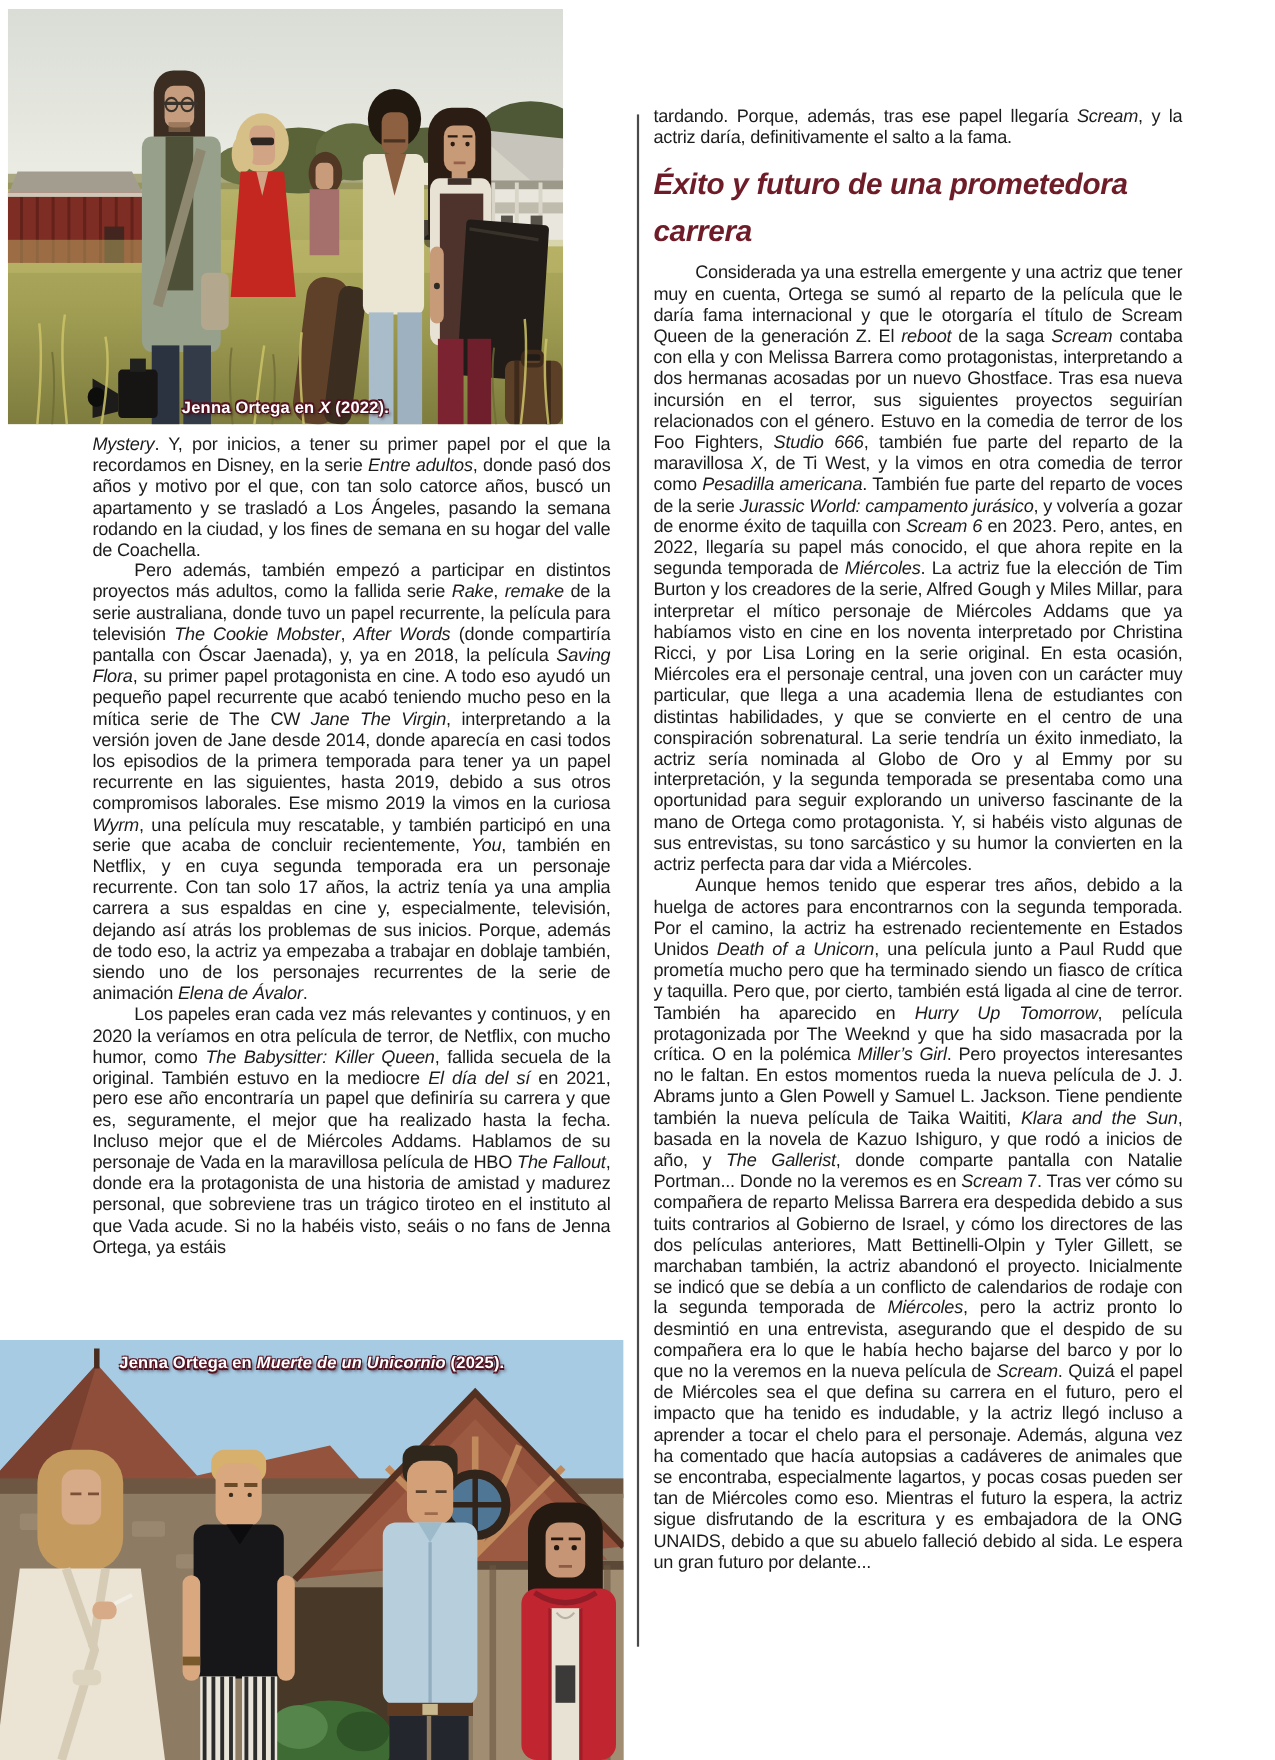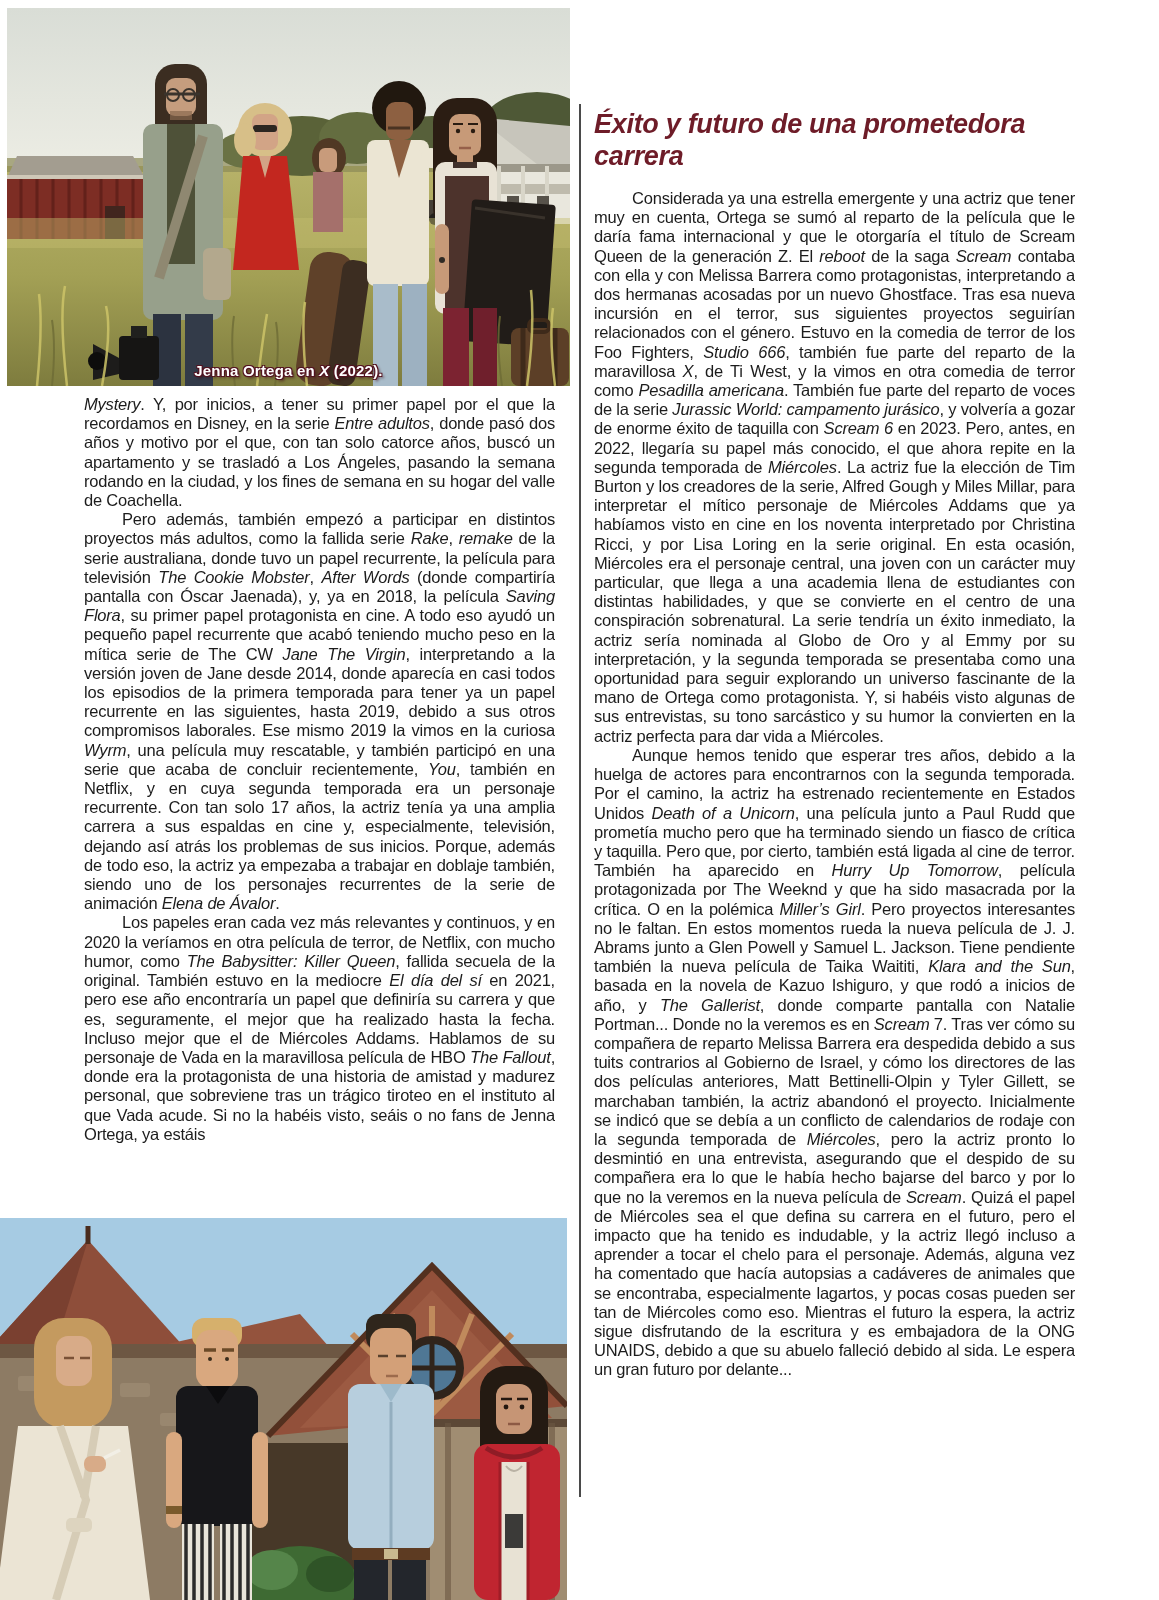"tardando. Porque, además, tras ese" p.para { html: none -> <p><span>tardando. Porque, además, tras ese papel llegaría </span><em>Scream</em><span>, y la actriz daría, definitivamente el salto a la fama.</span></p> }
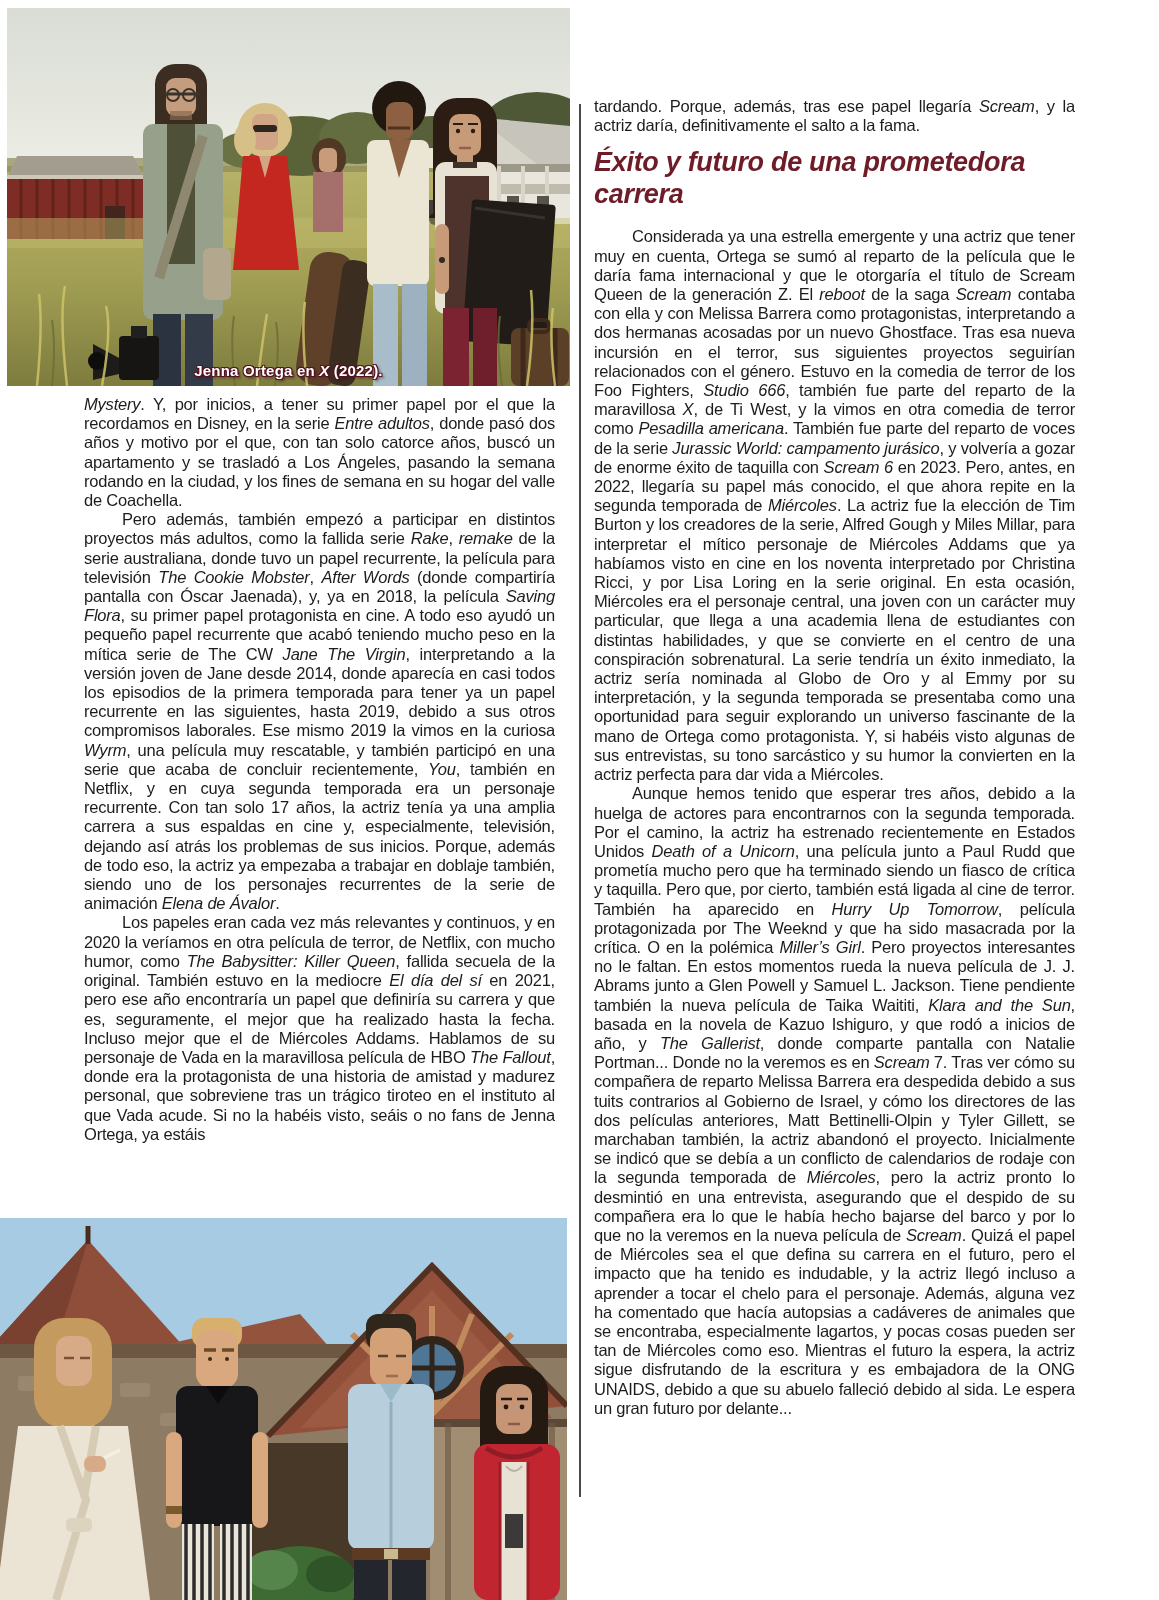"Éxito y futuro de una" .section-heading { line-height: 32px -> 43px; margin: 11px 0 17px 0 -> 11px 0 7px 0 }
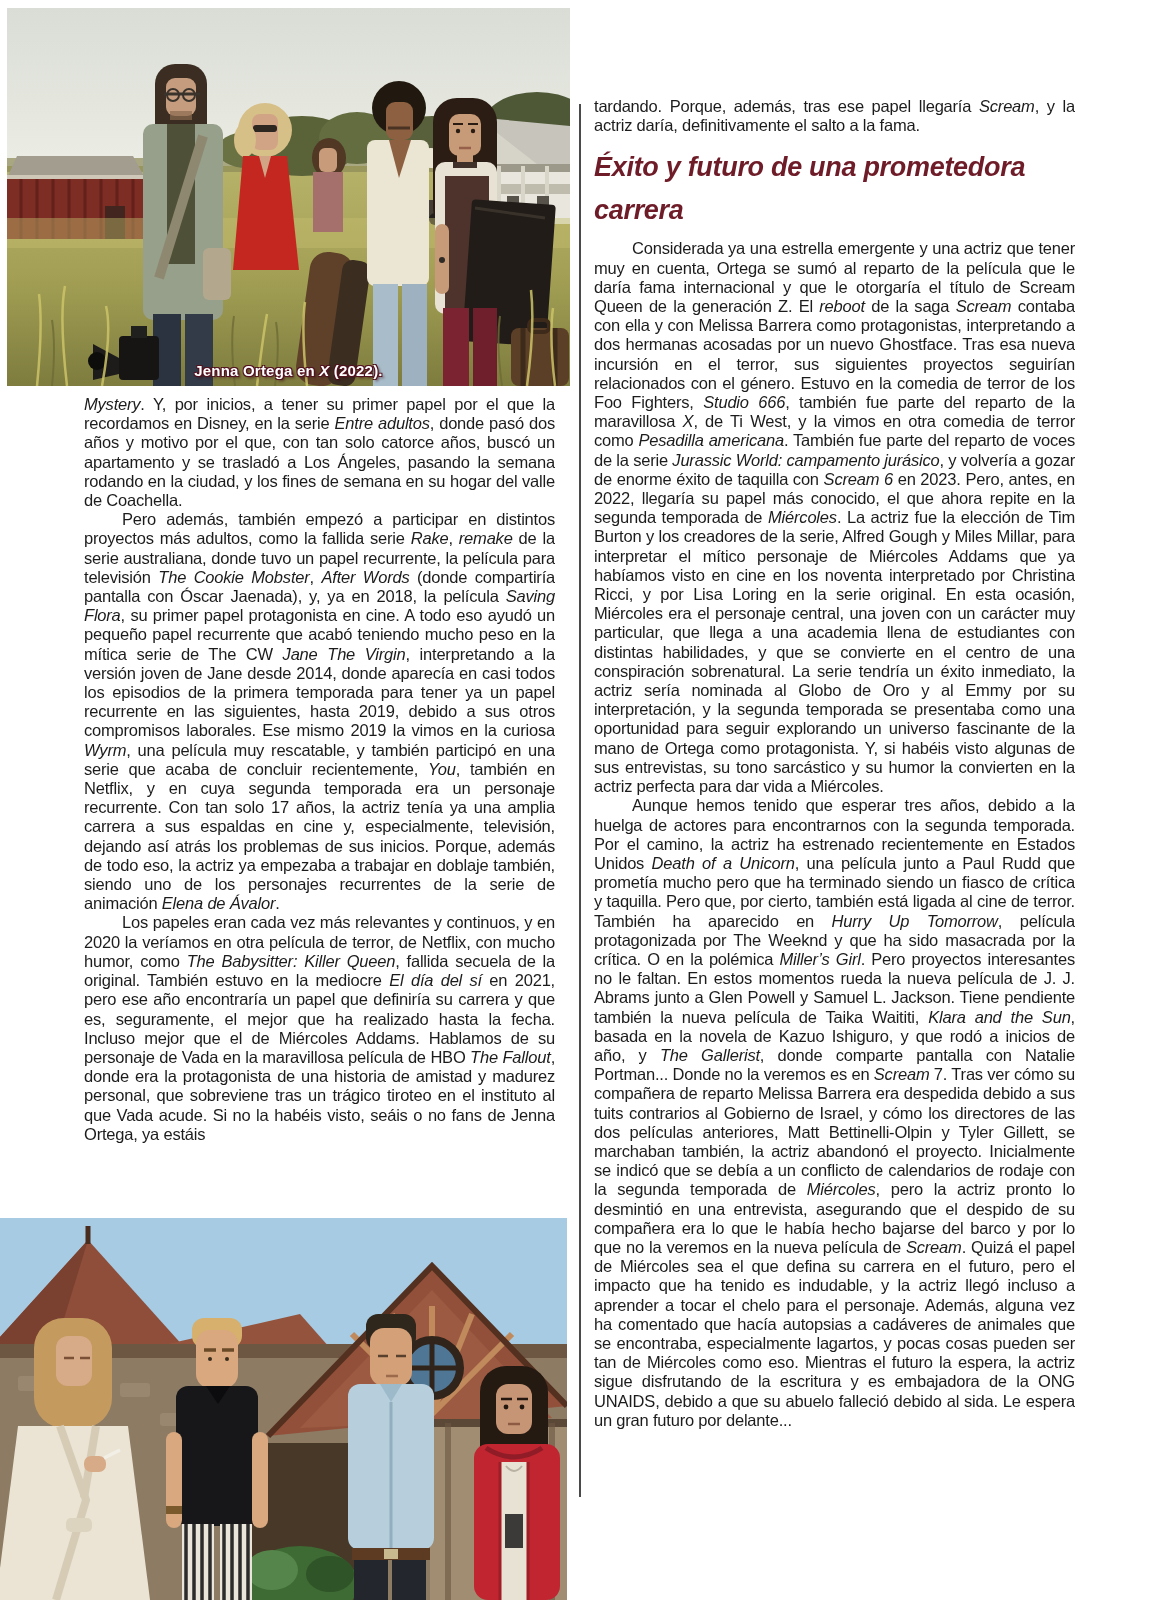"Jenna Ortega en X (2022)." .photo-top { width: 563px -> 505px }
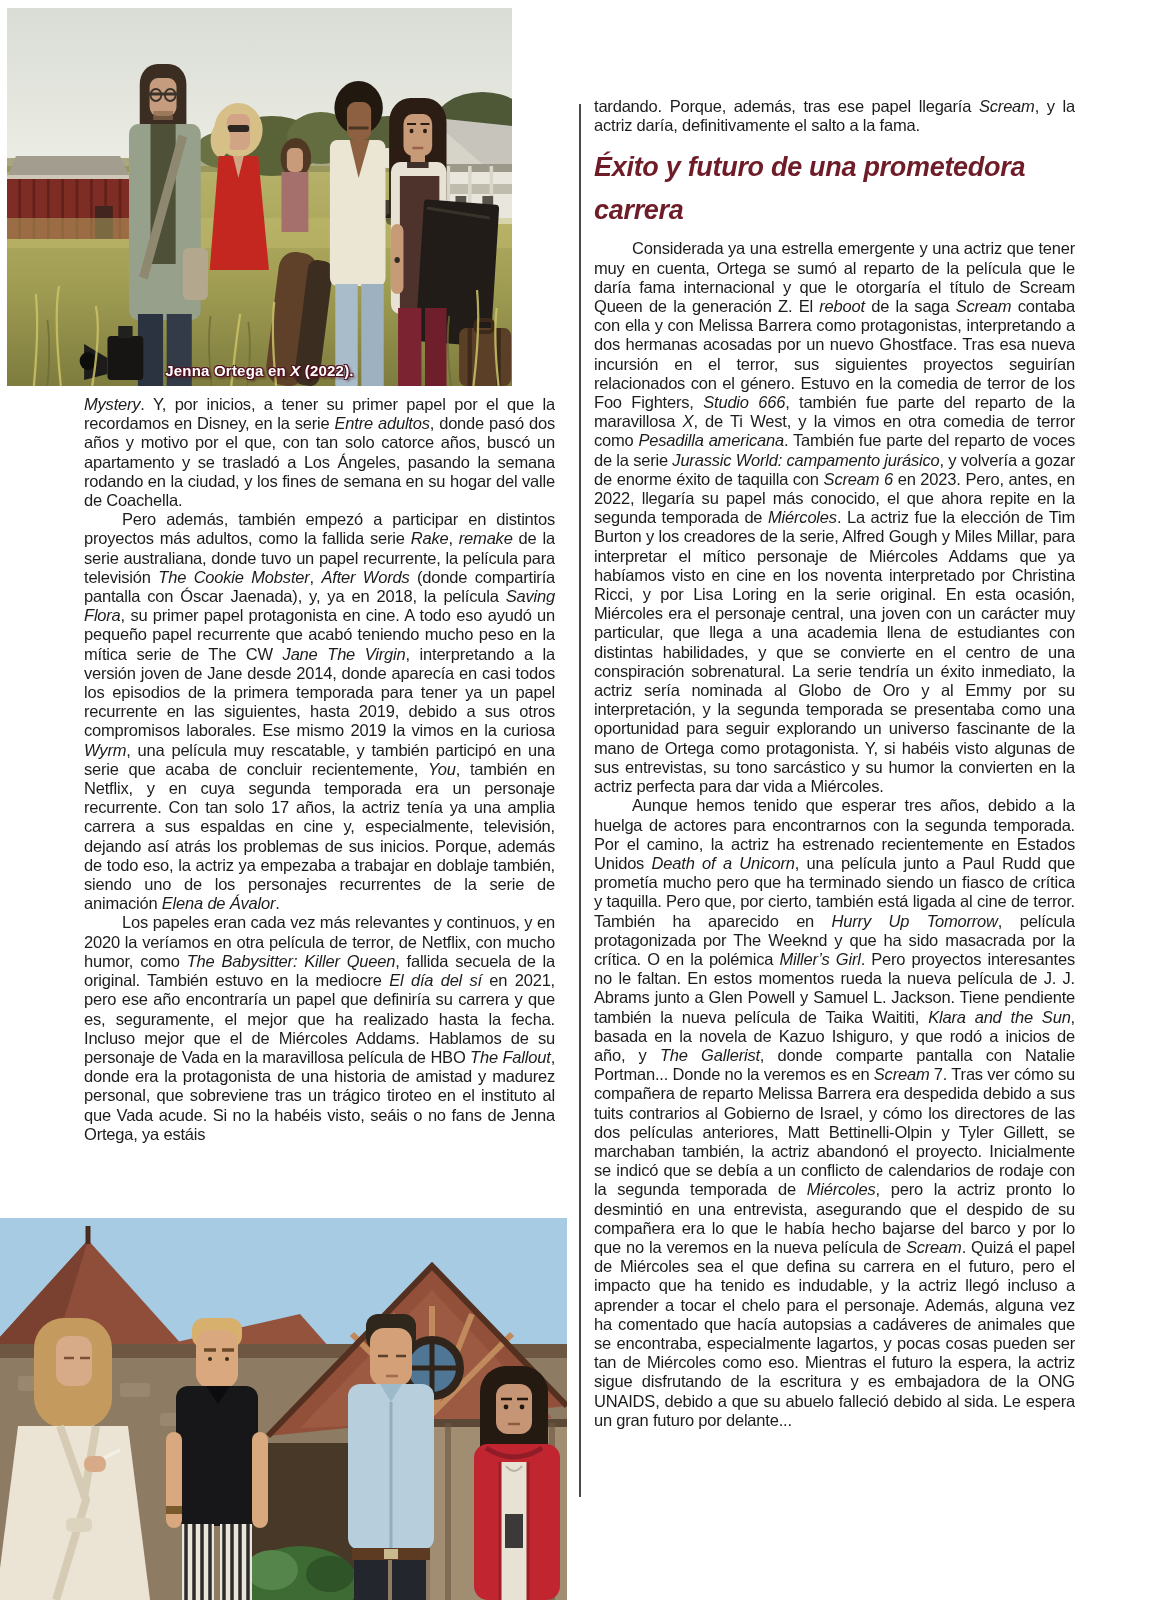"Jenna Ortega en Muerte de" figcaption.caption { html: none -> <figcaption><span>Jenna Ortega en </span><em>Muerte de un Unicornio</em><span> (2025).</span></figcaption> }
